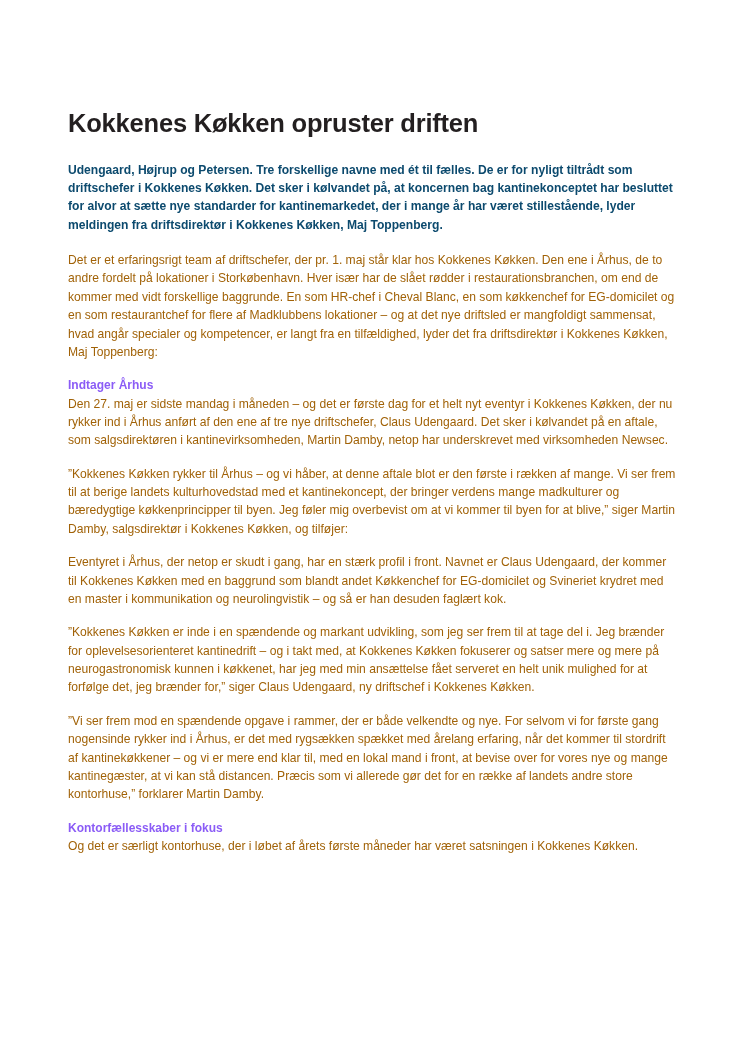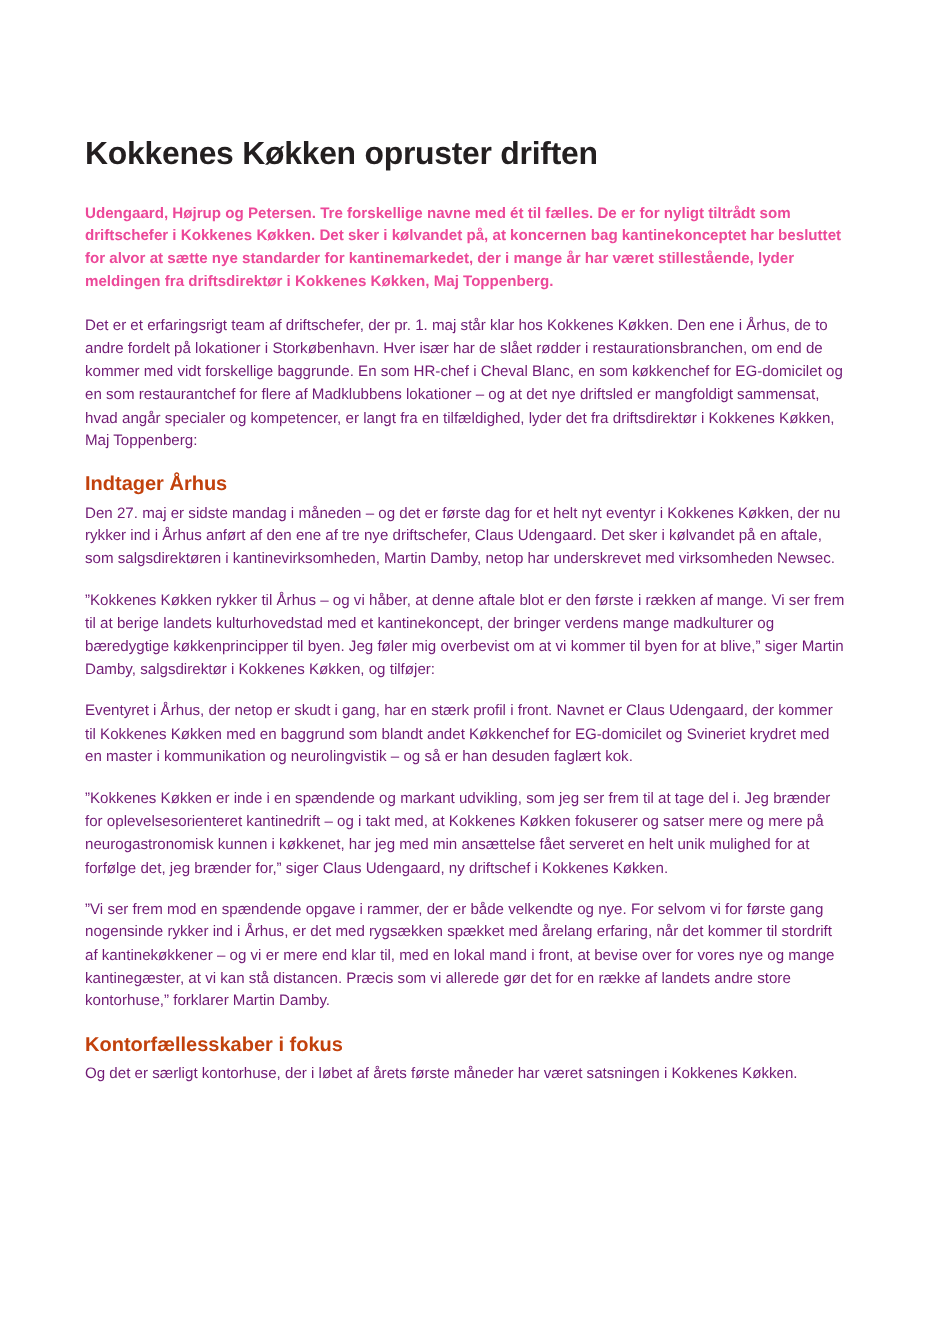"Udengaard, Højrup og Petersen. Tre" .lead { color: #ec4899 -> #0c4a6e }
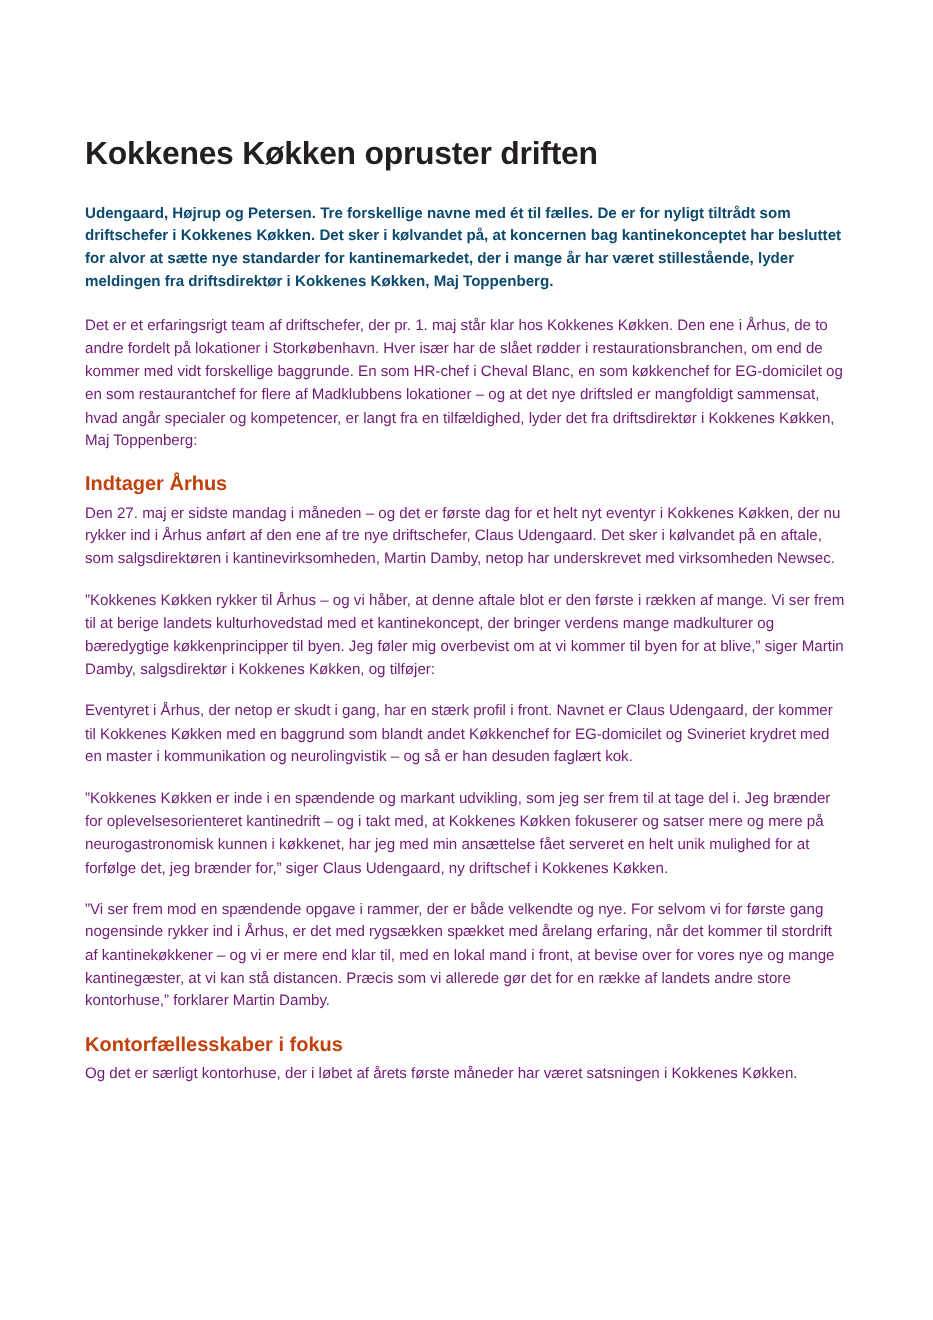"Det er et erfaringsrigt team" p.body-text { color: #701a75 -> #a16207 }
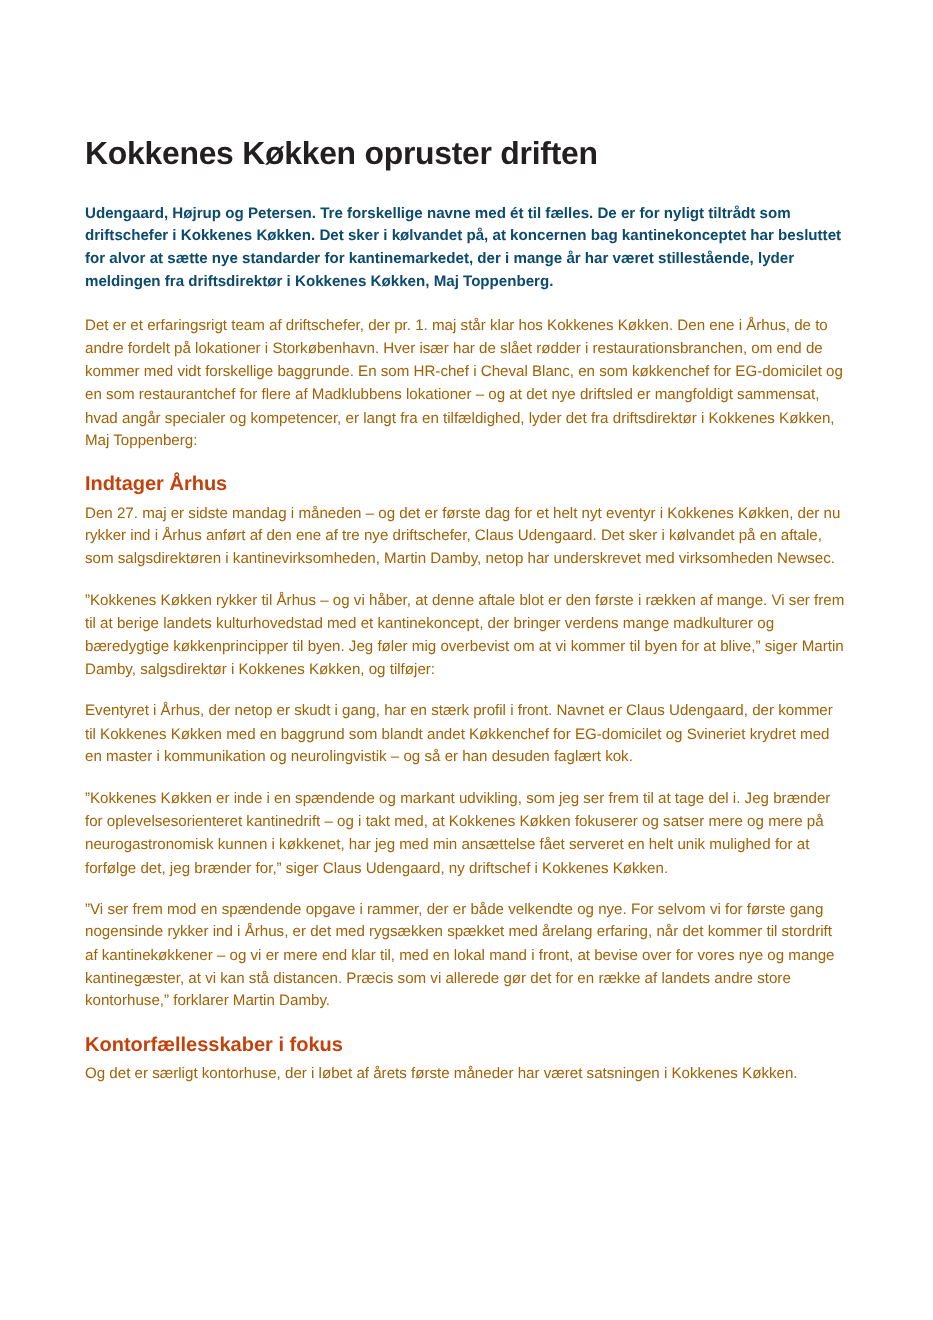"Indtager Århus" h2.subhead { color: #c2410c -> #8b5cf6; font-size: 16px -> 12px }
